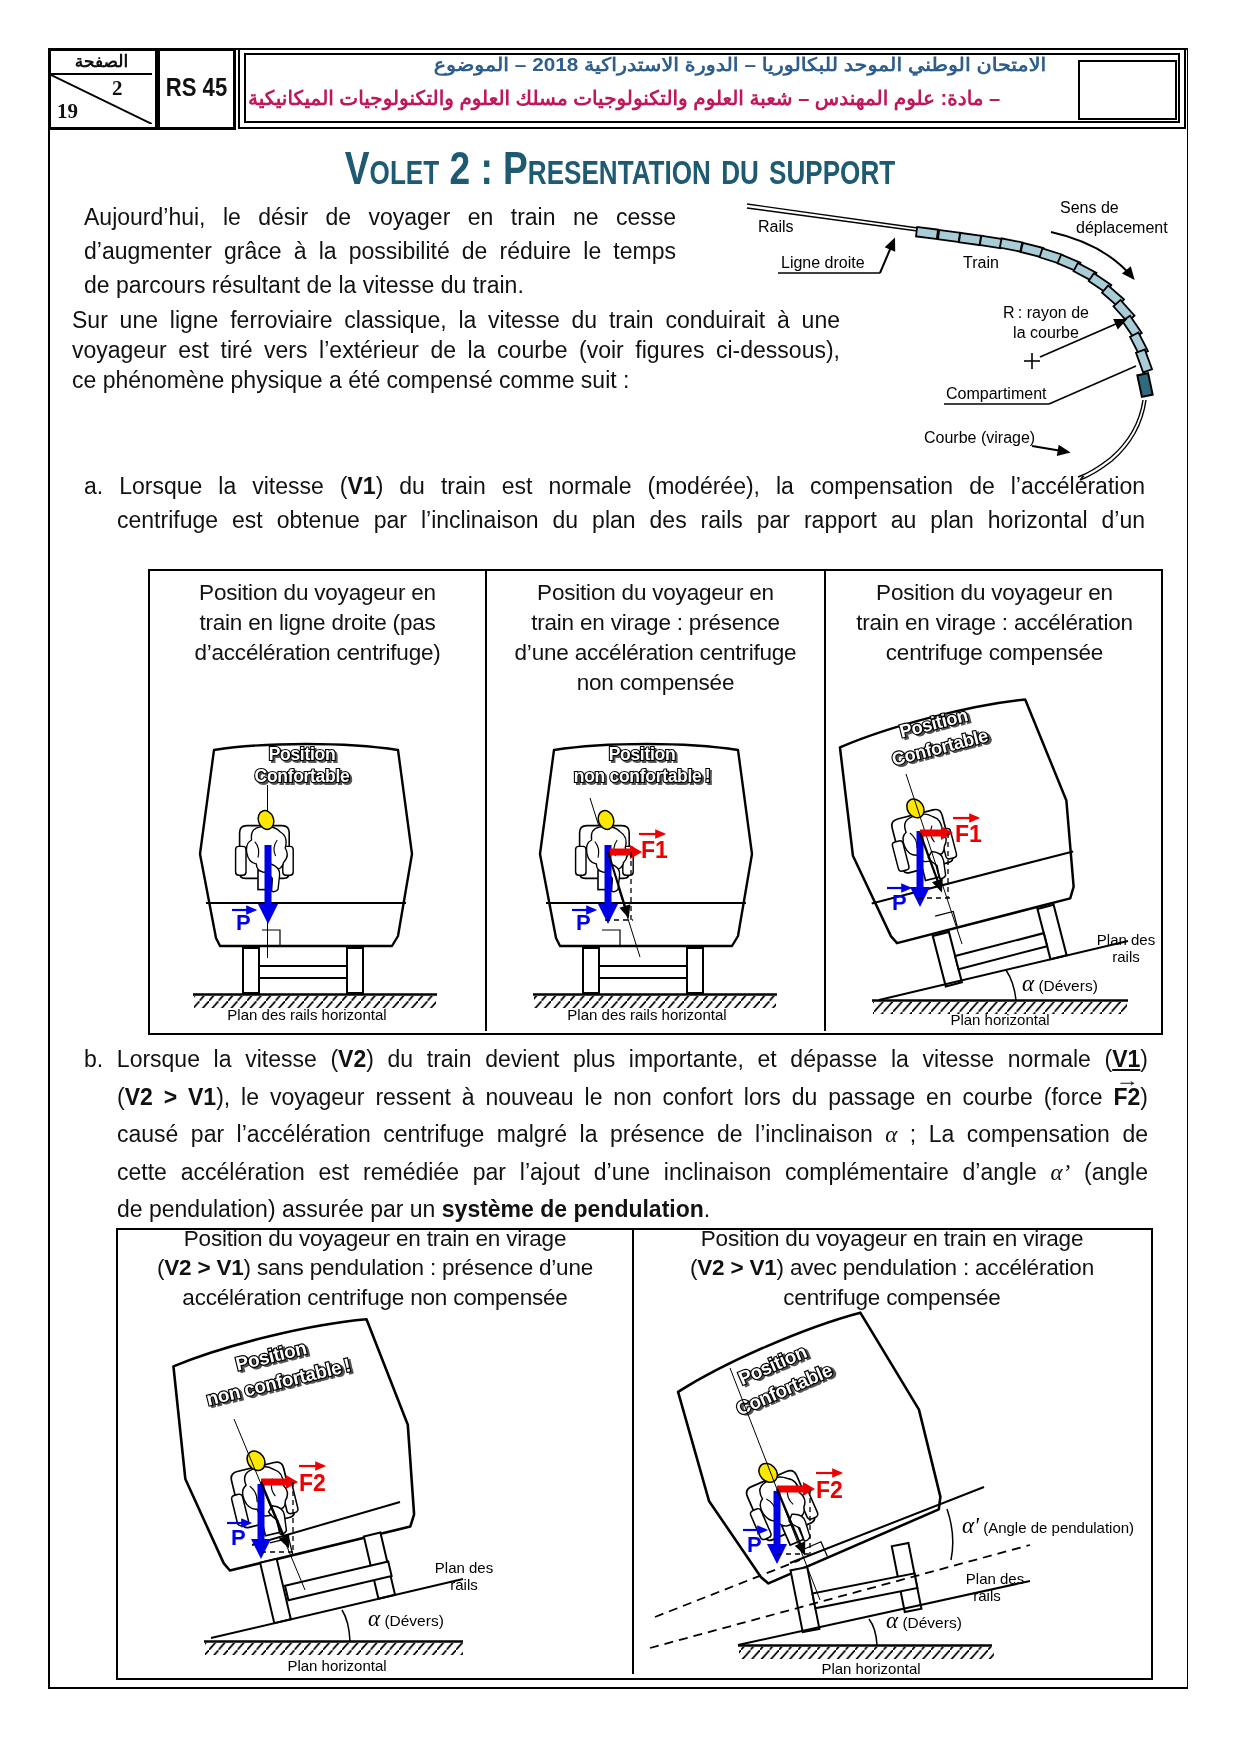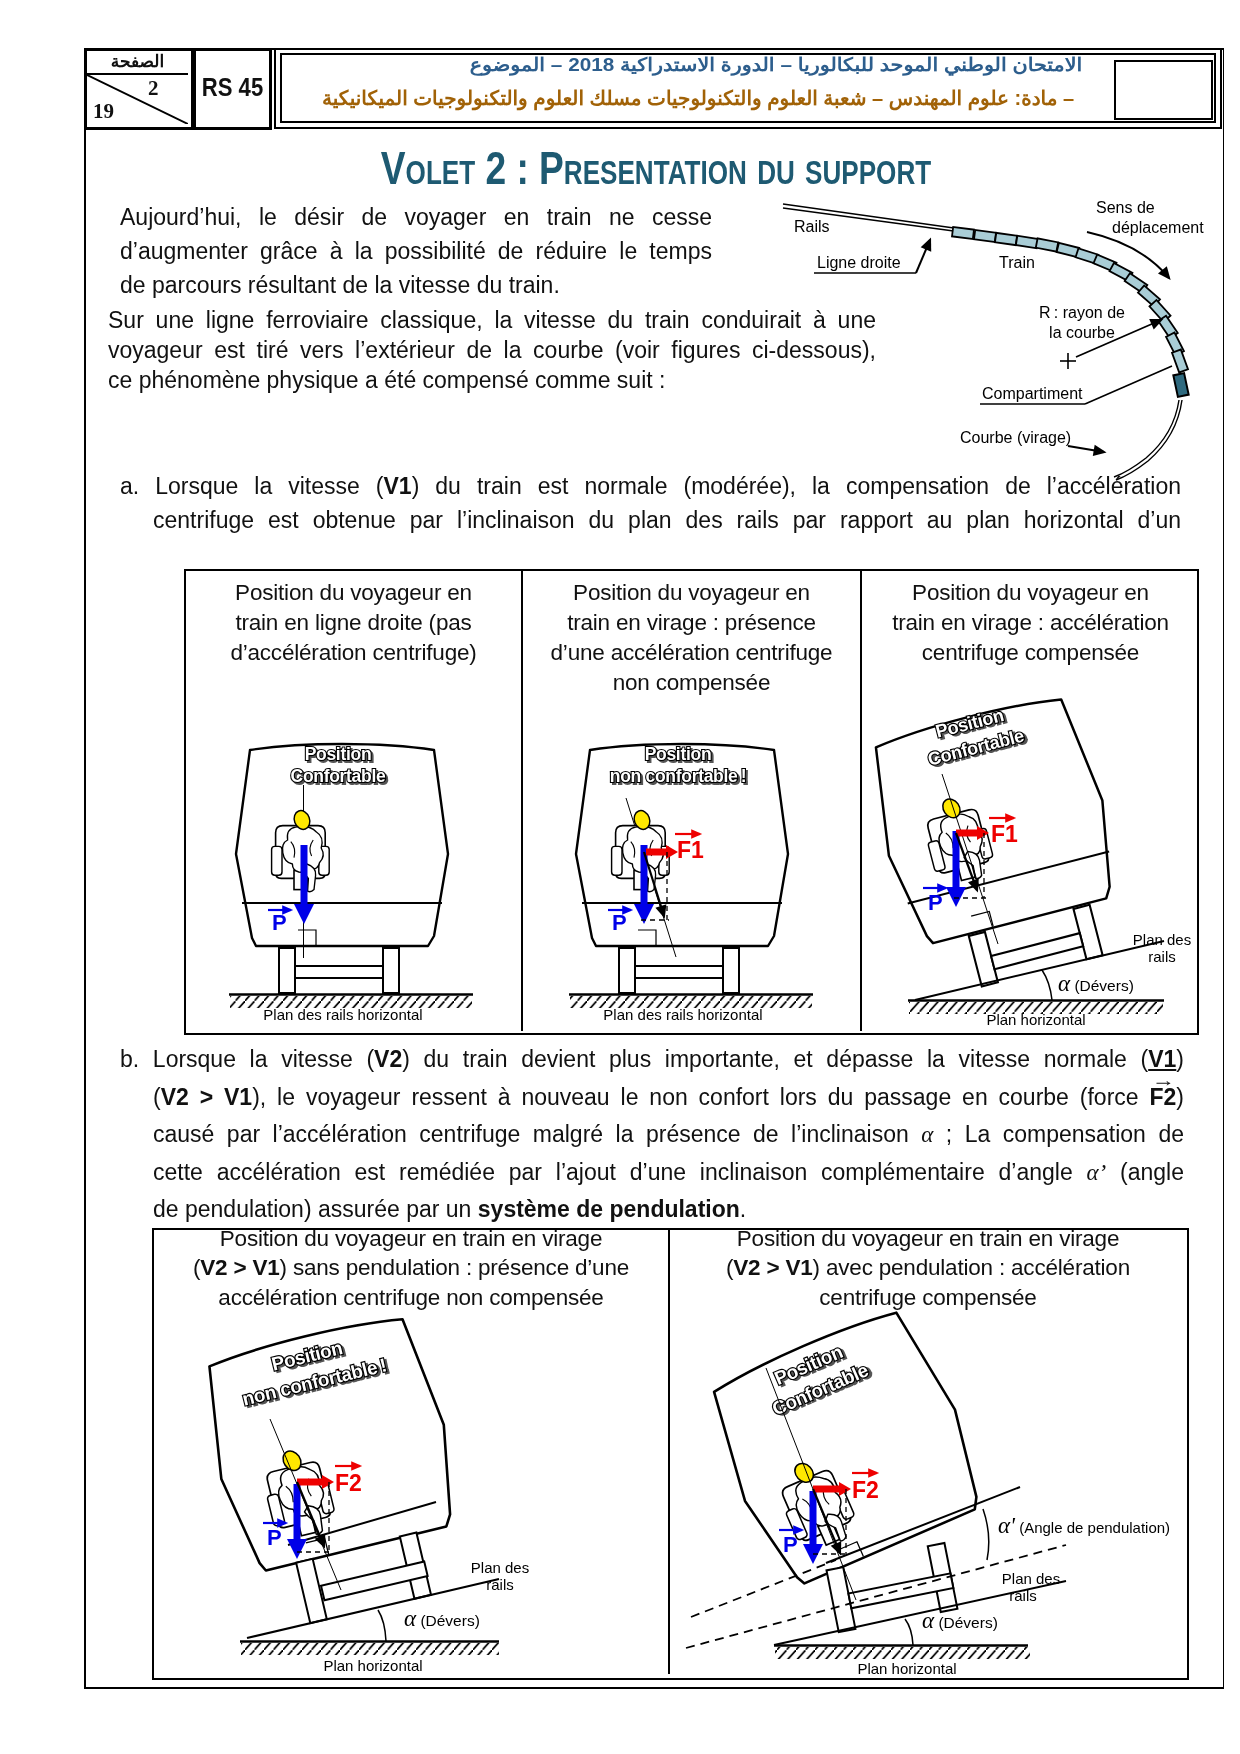"الصفحة" #page { margin-left: 36px -> none }
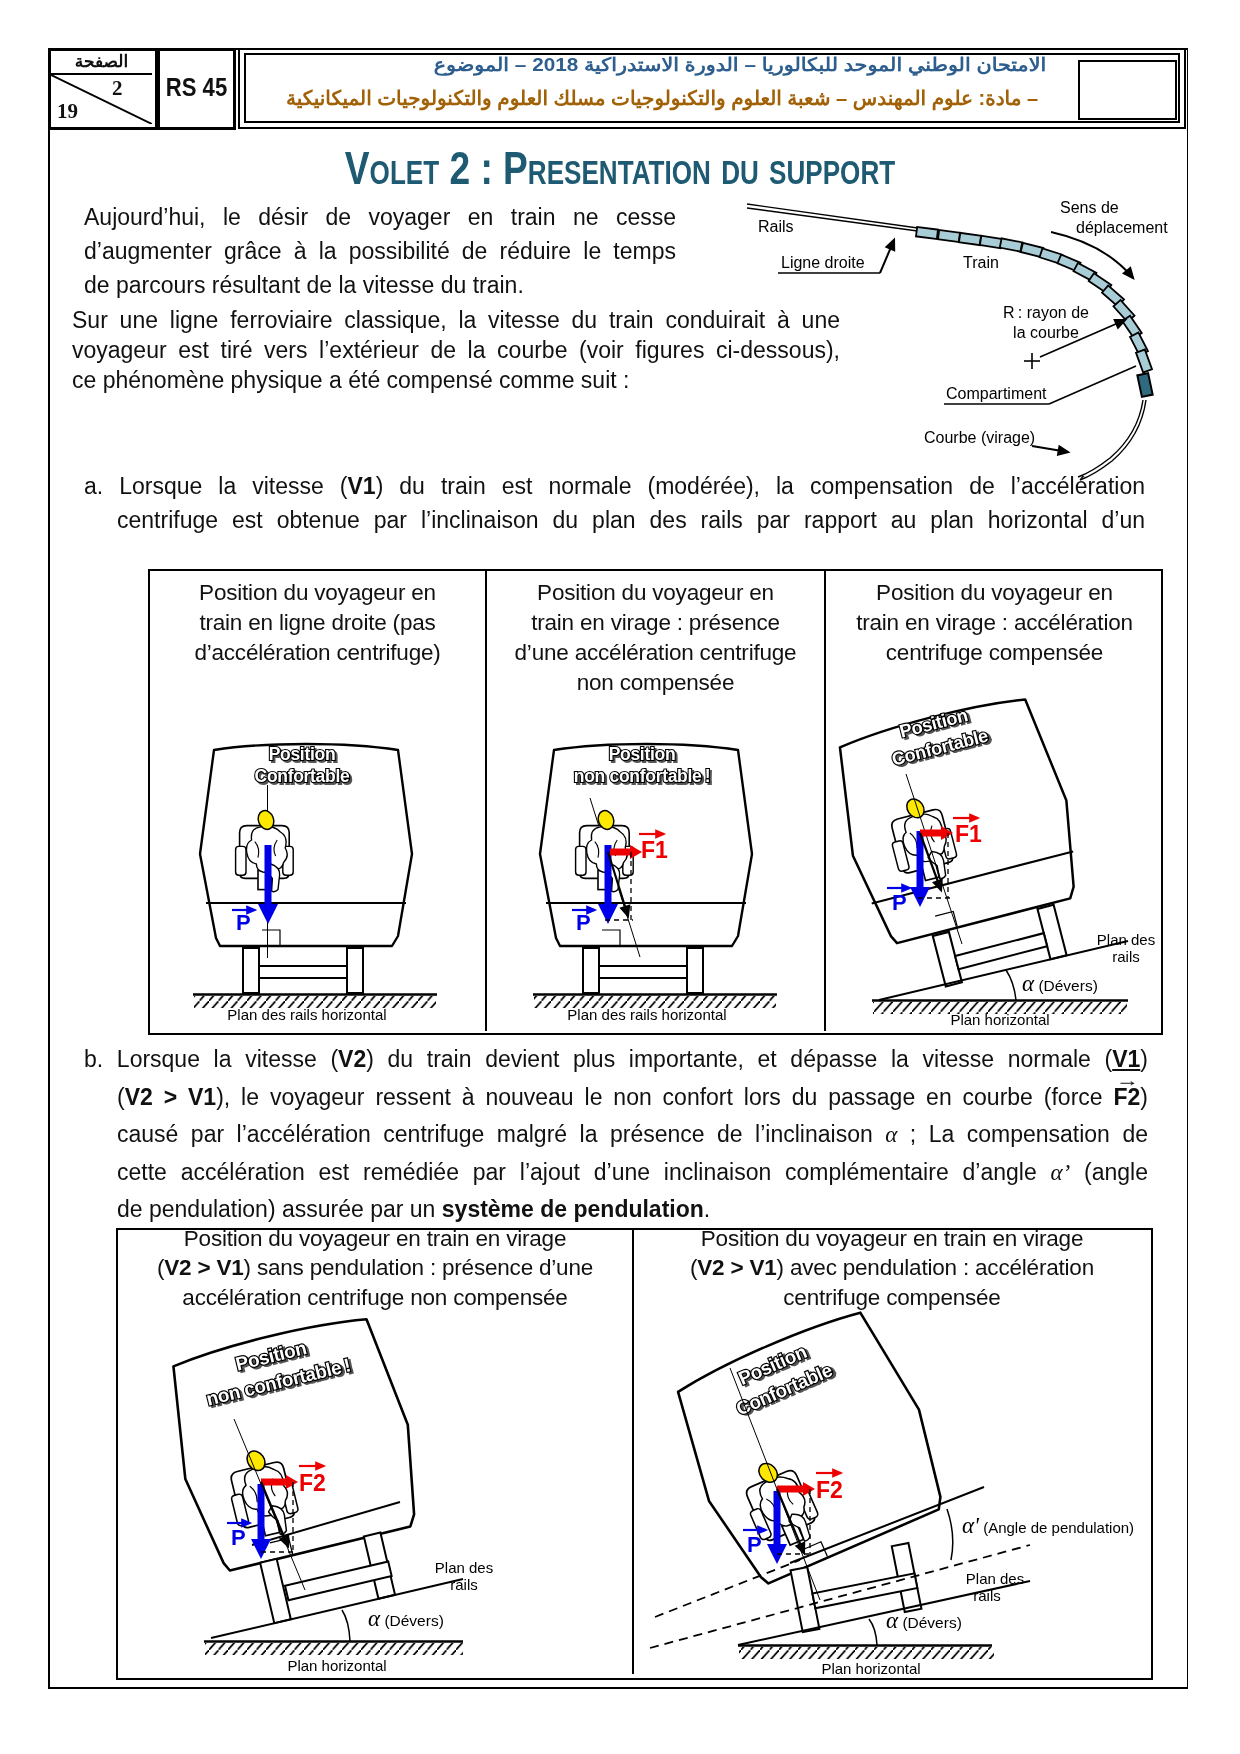"– مادة: علوم المهندس –" div.abs { color: #a16207 -> #be185d; text-align: center -> left }
